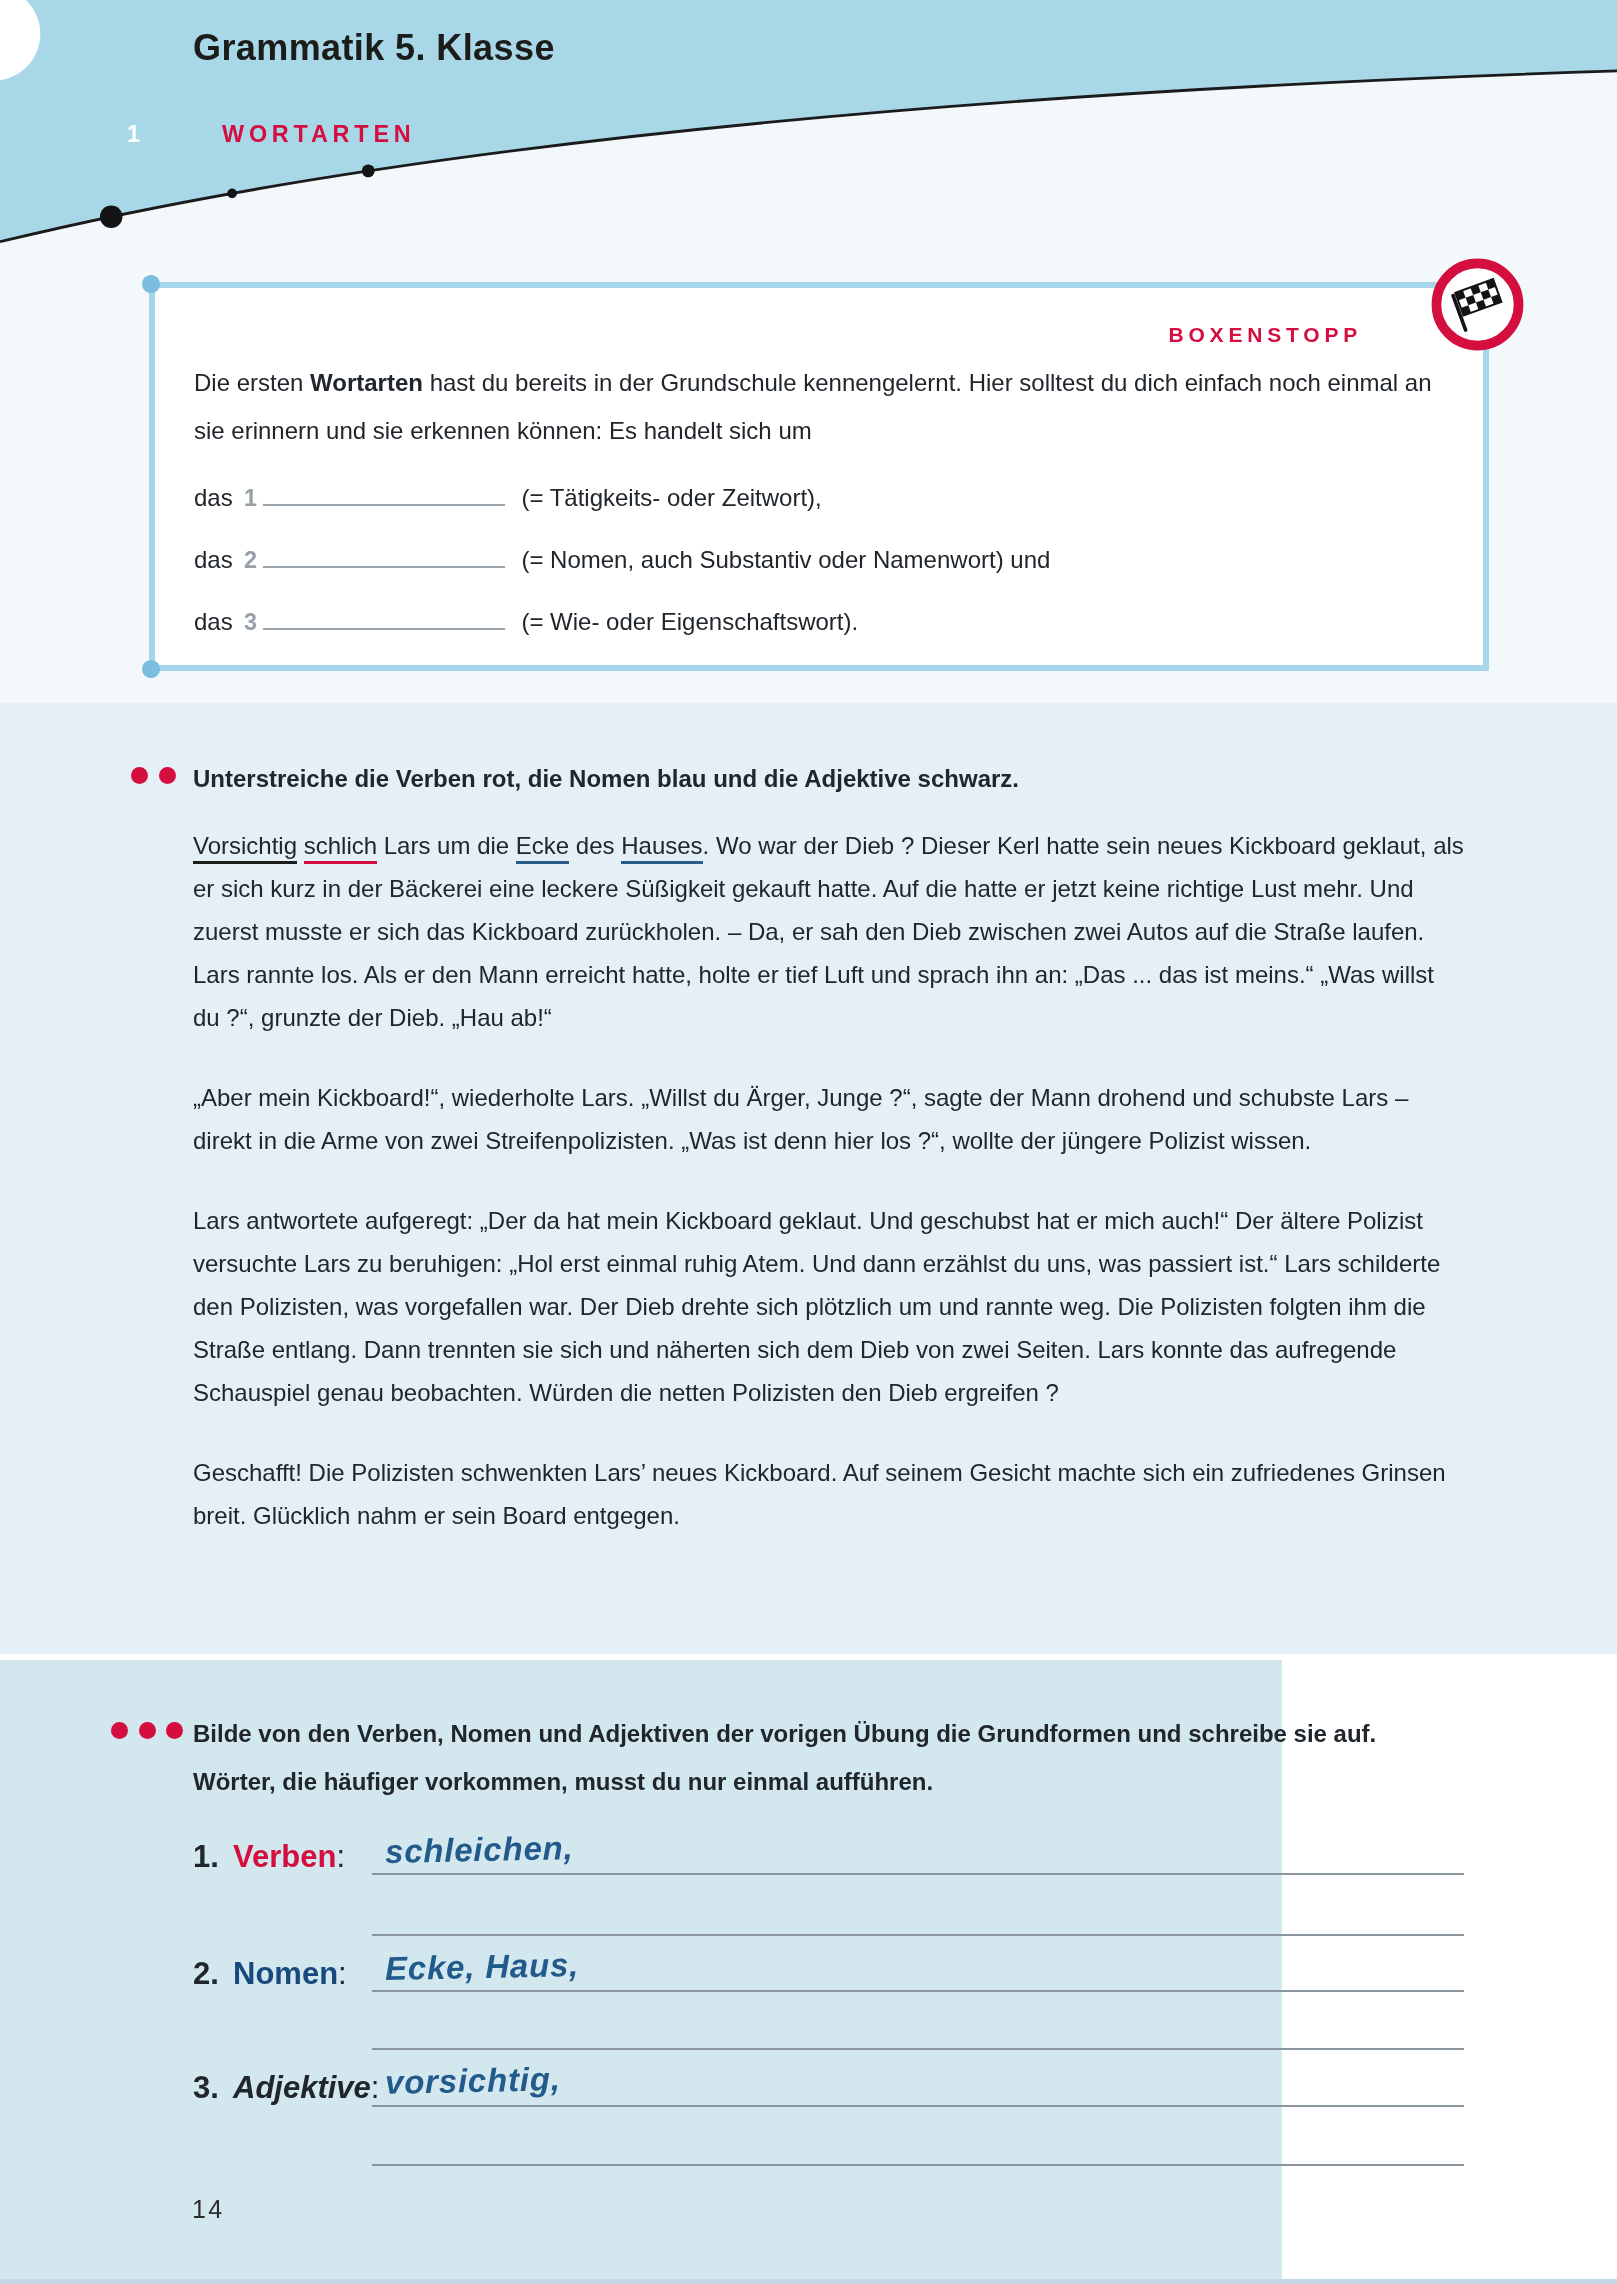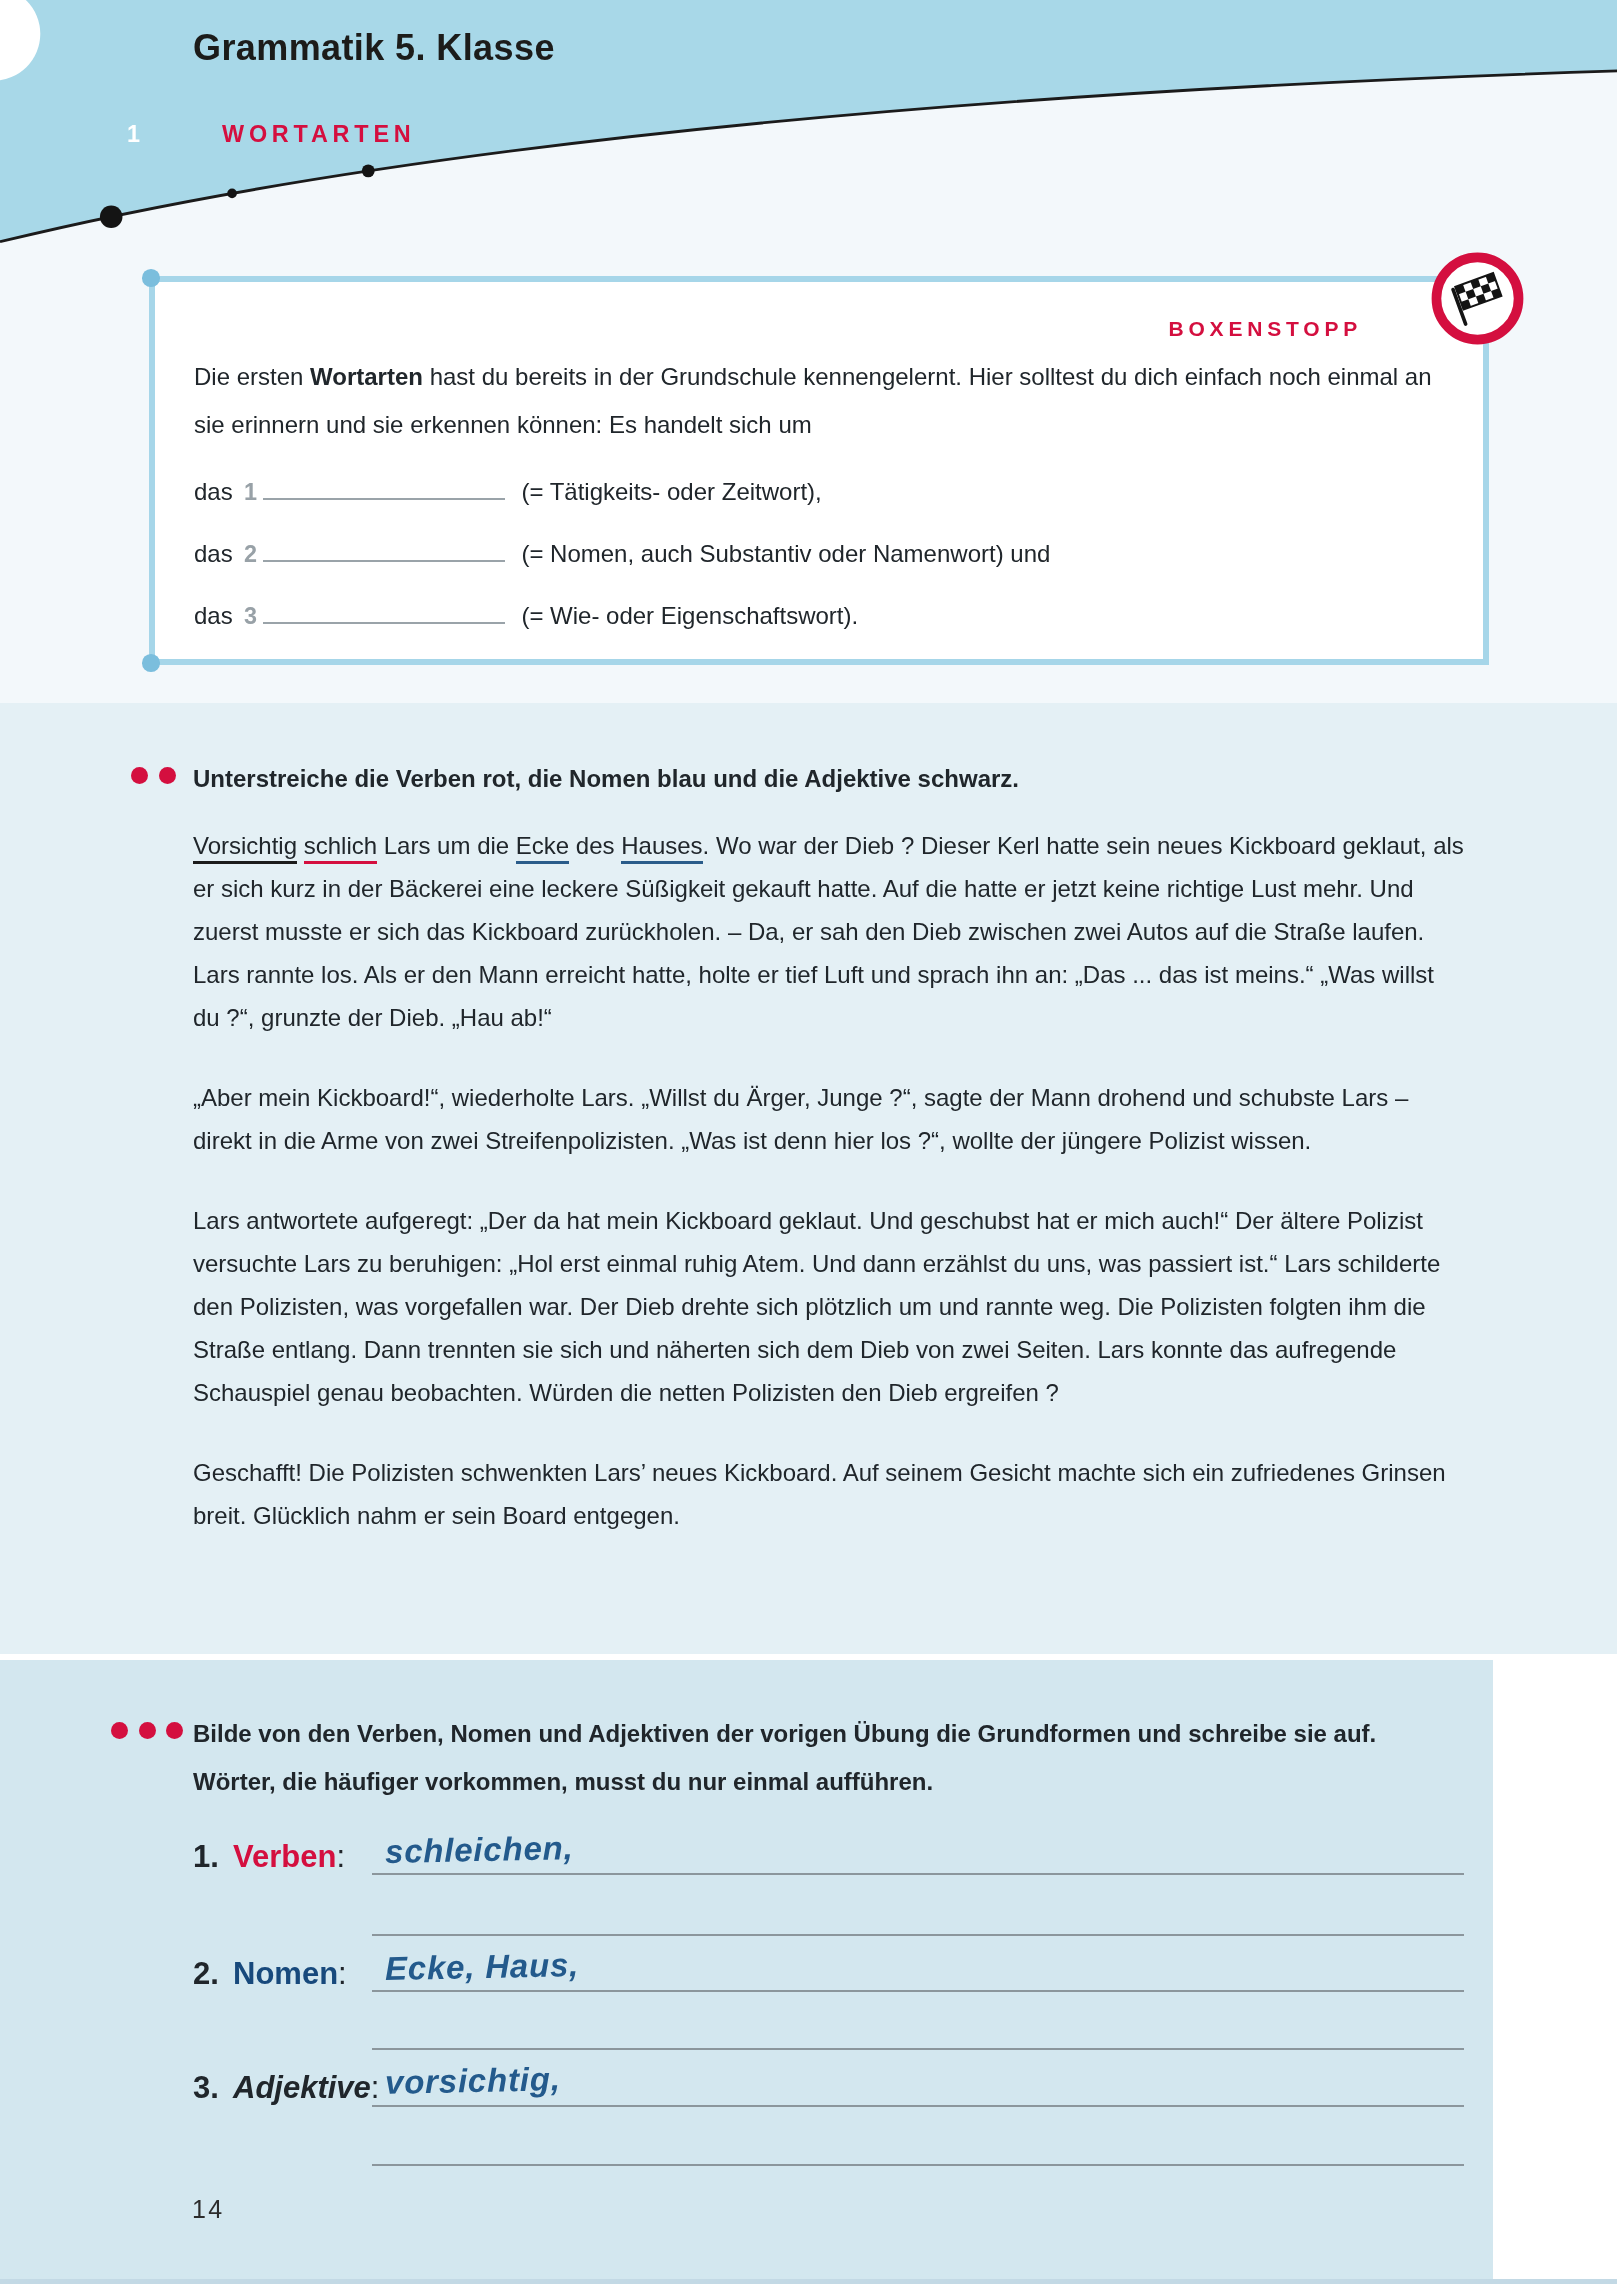"BOXENSTOPP" .box { top: 276px -> 282px }
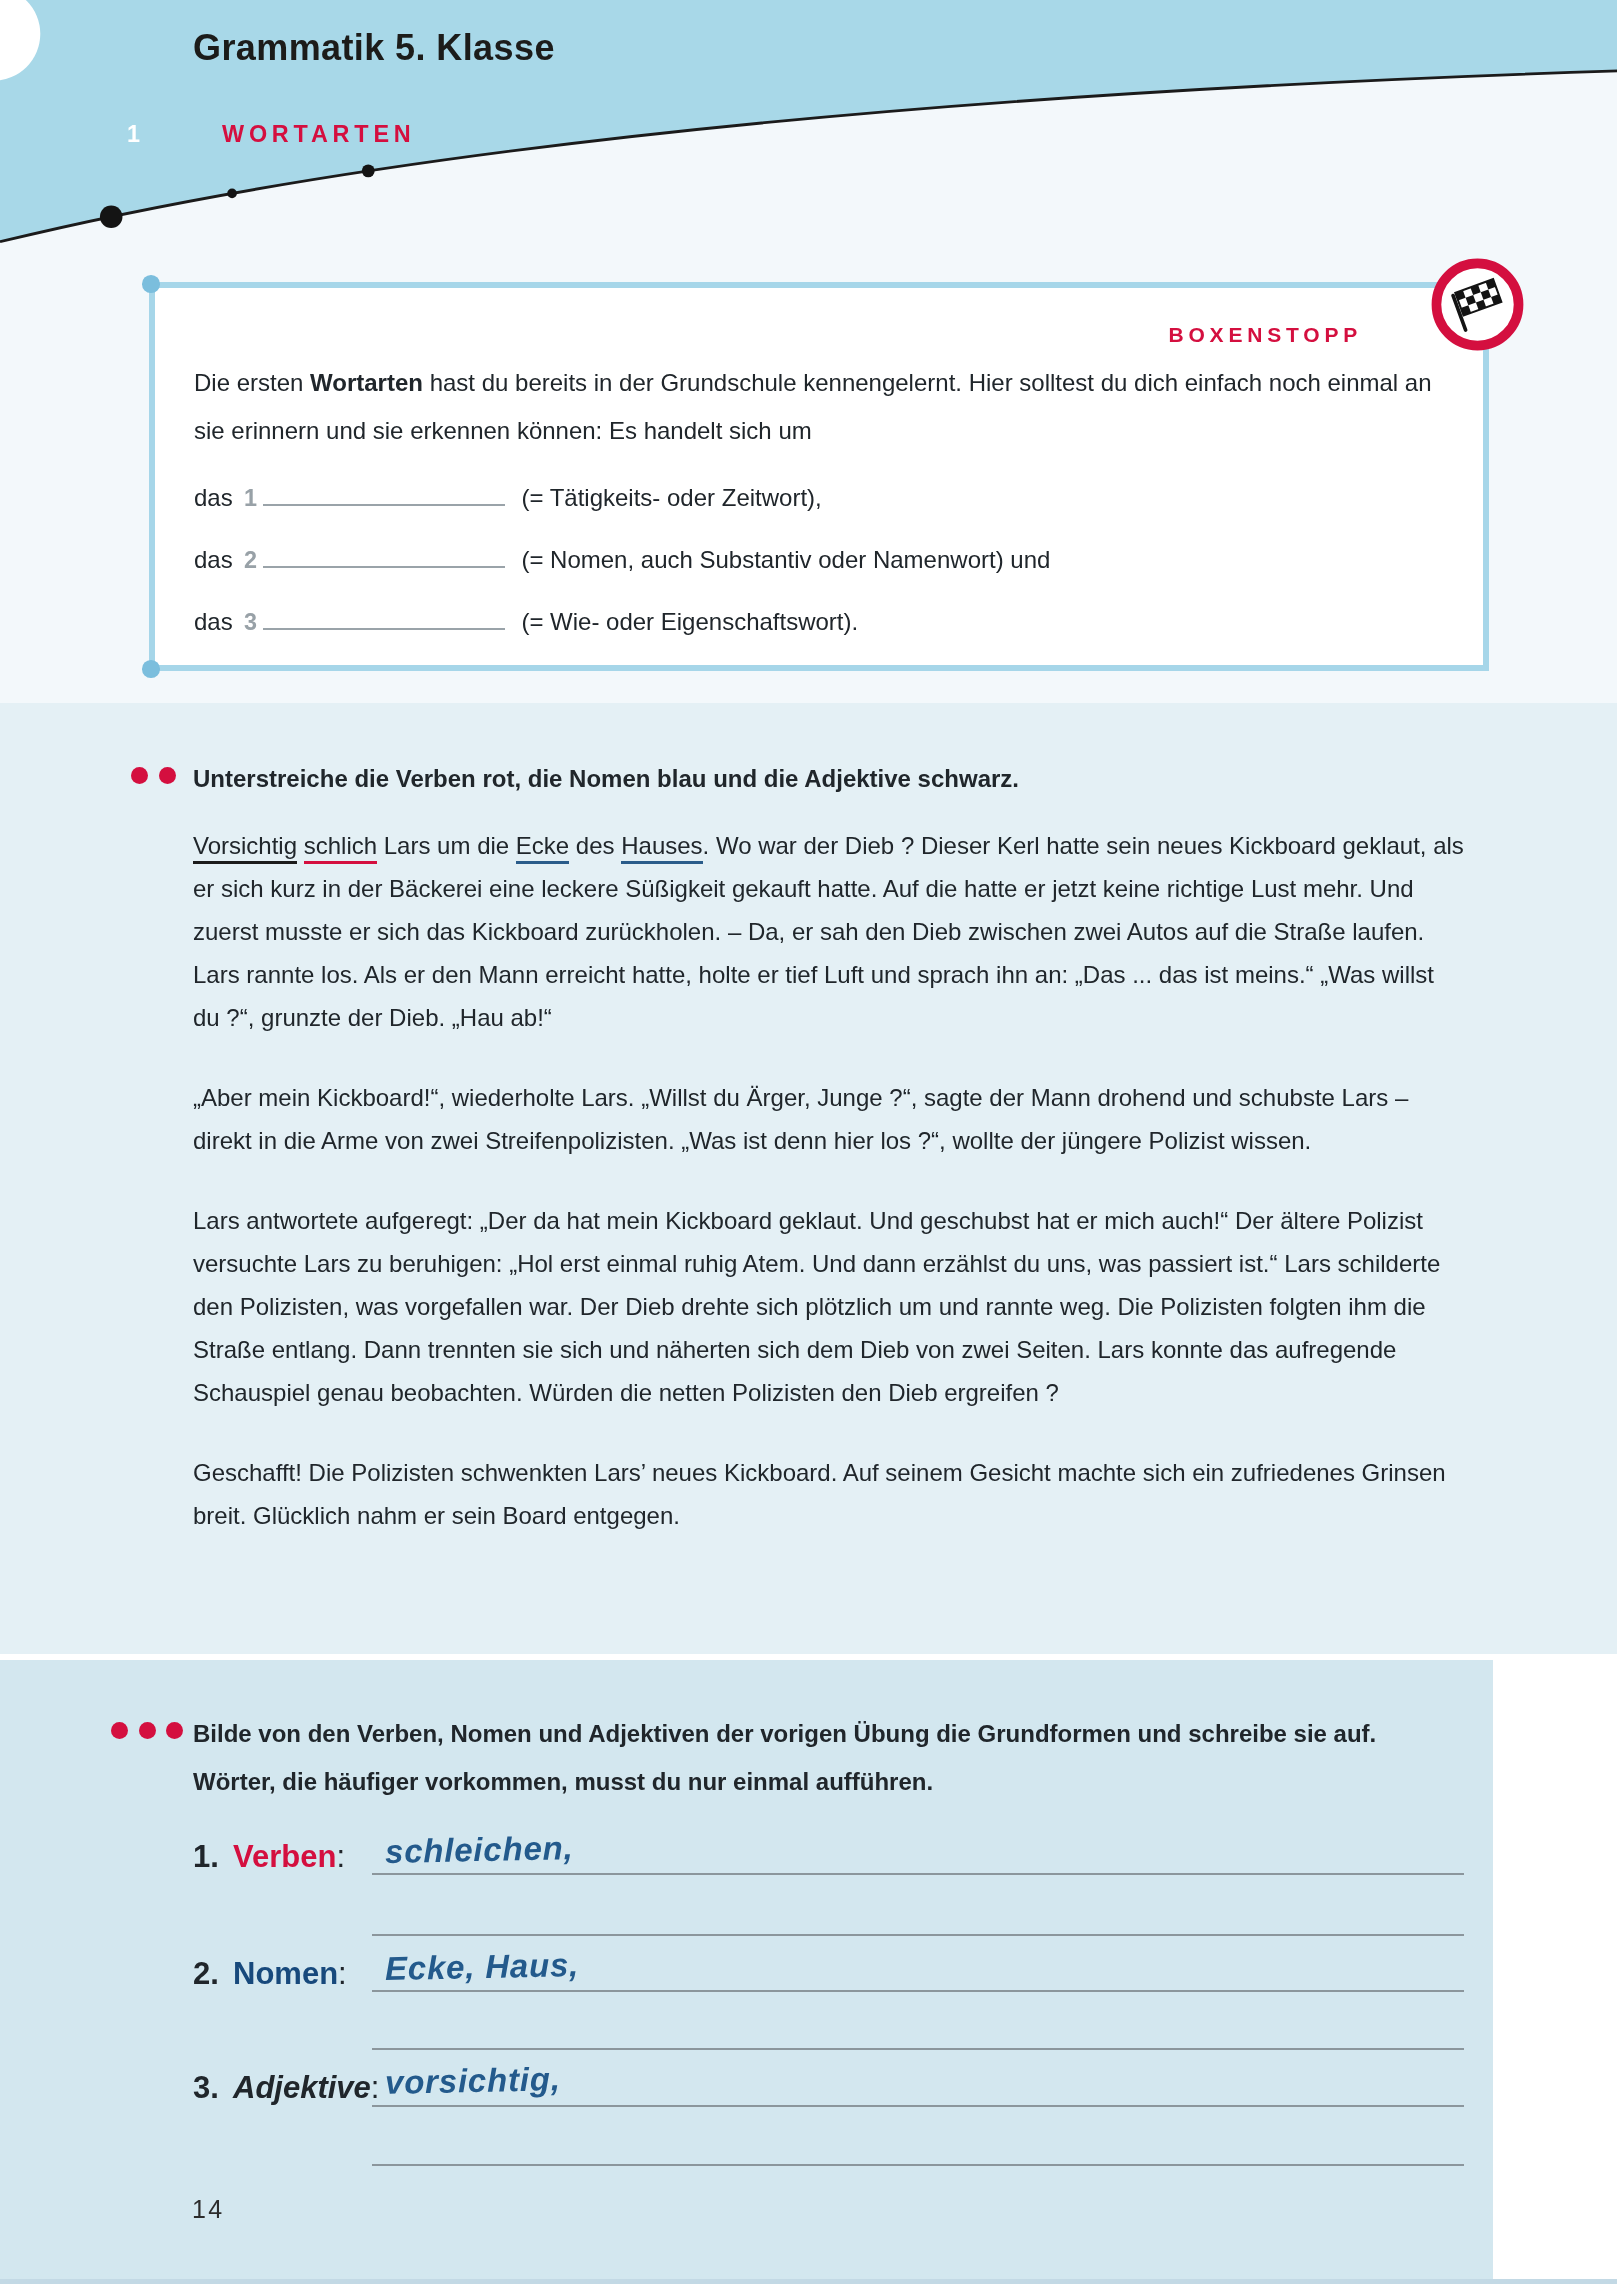"Bilde von den Verben, Nomen" .section2 { width: 1493px -> 1282px }
